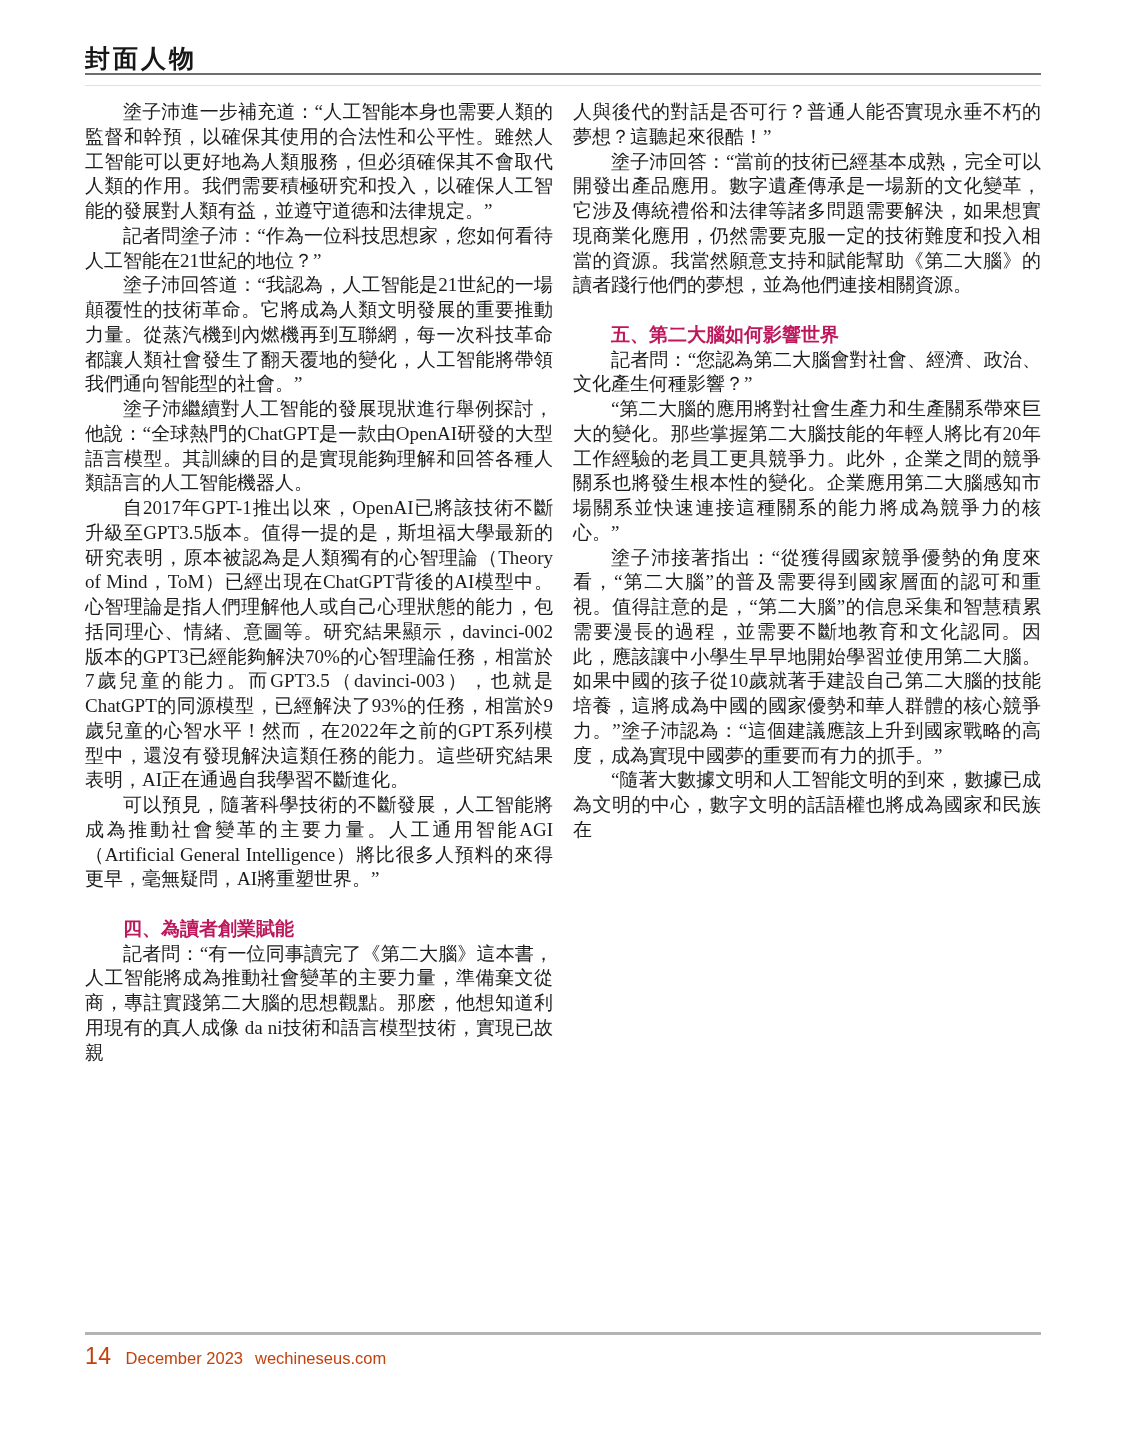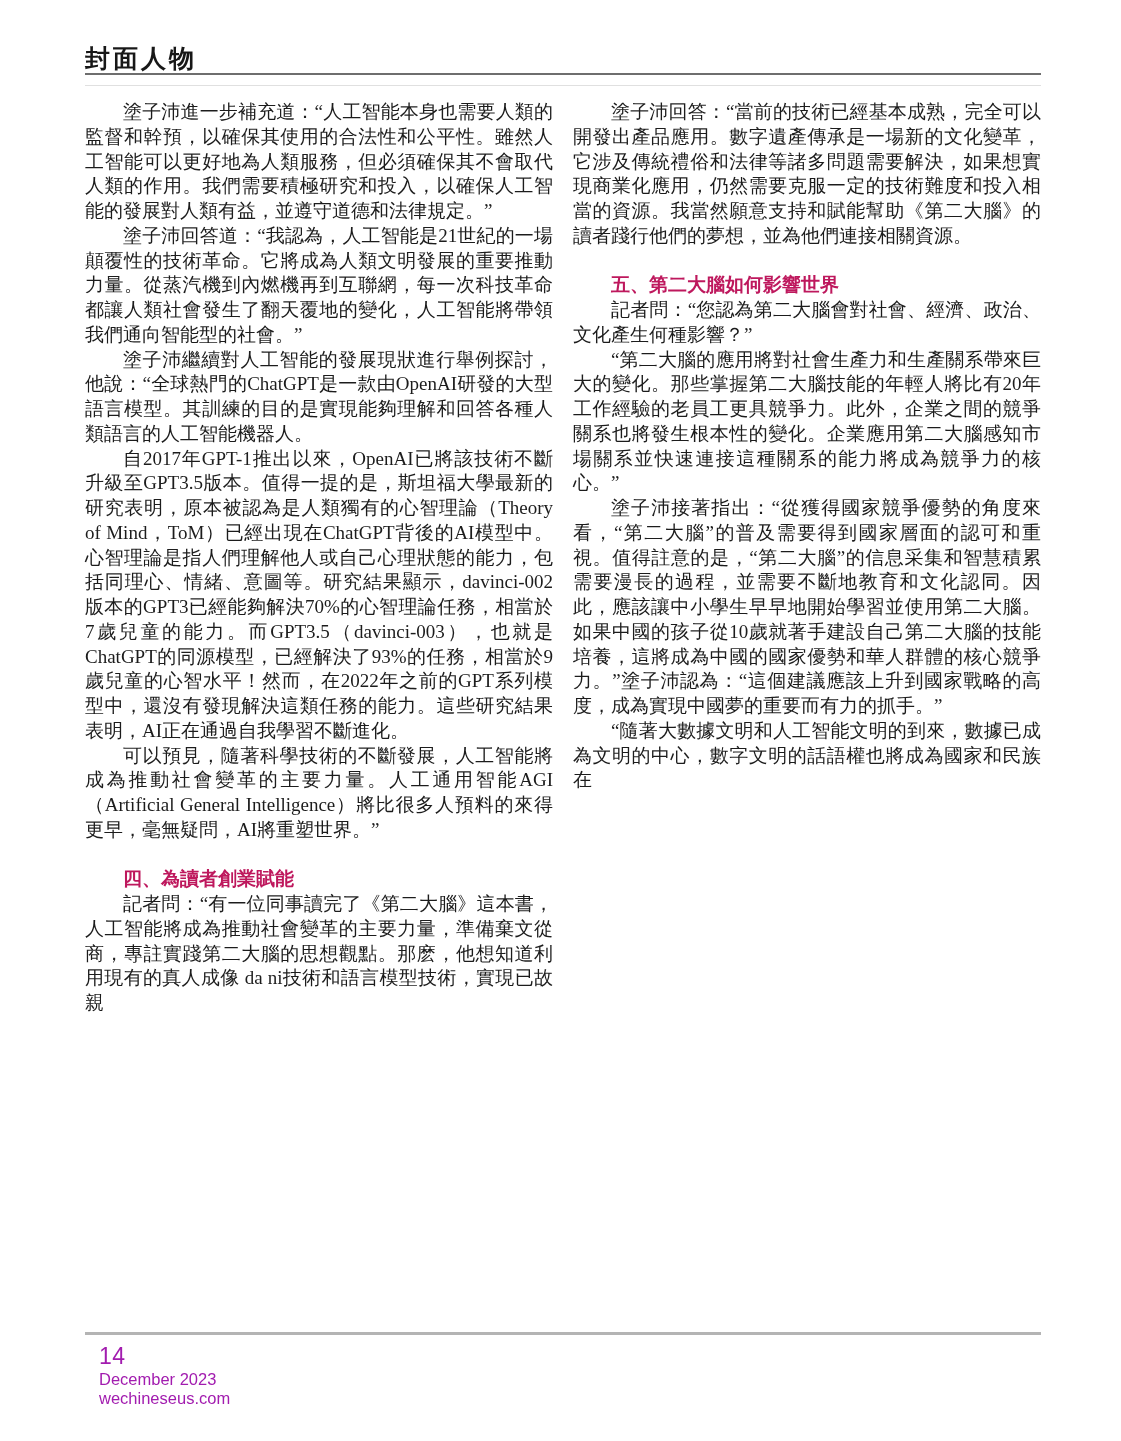"人與後代的對話是否可行？普通人能否實現永垂不朽的夢想？這聽起來很酷！”" p.cont { html: none -> <p>人與後代的對話是否可行？普通人能否實現永垂不朽的夢想？這聽起來很酷！”</p> }
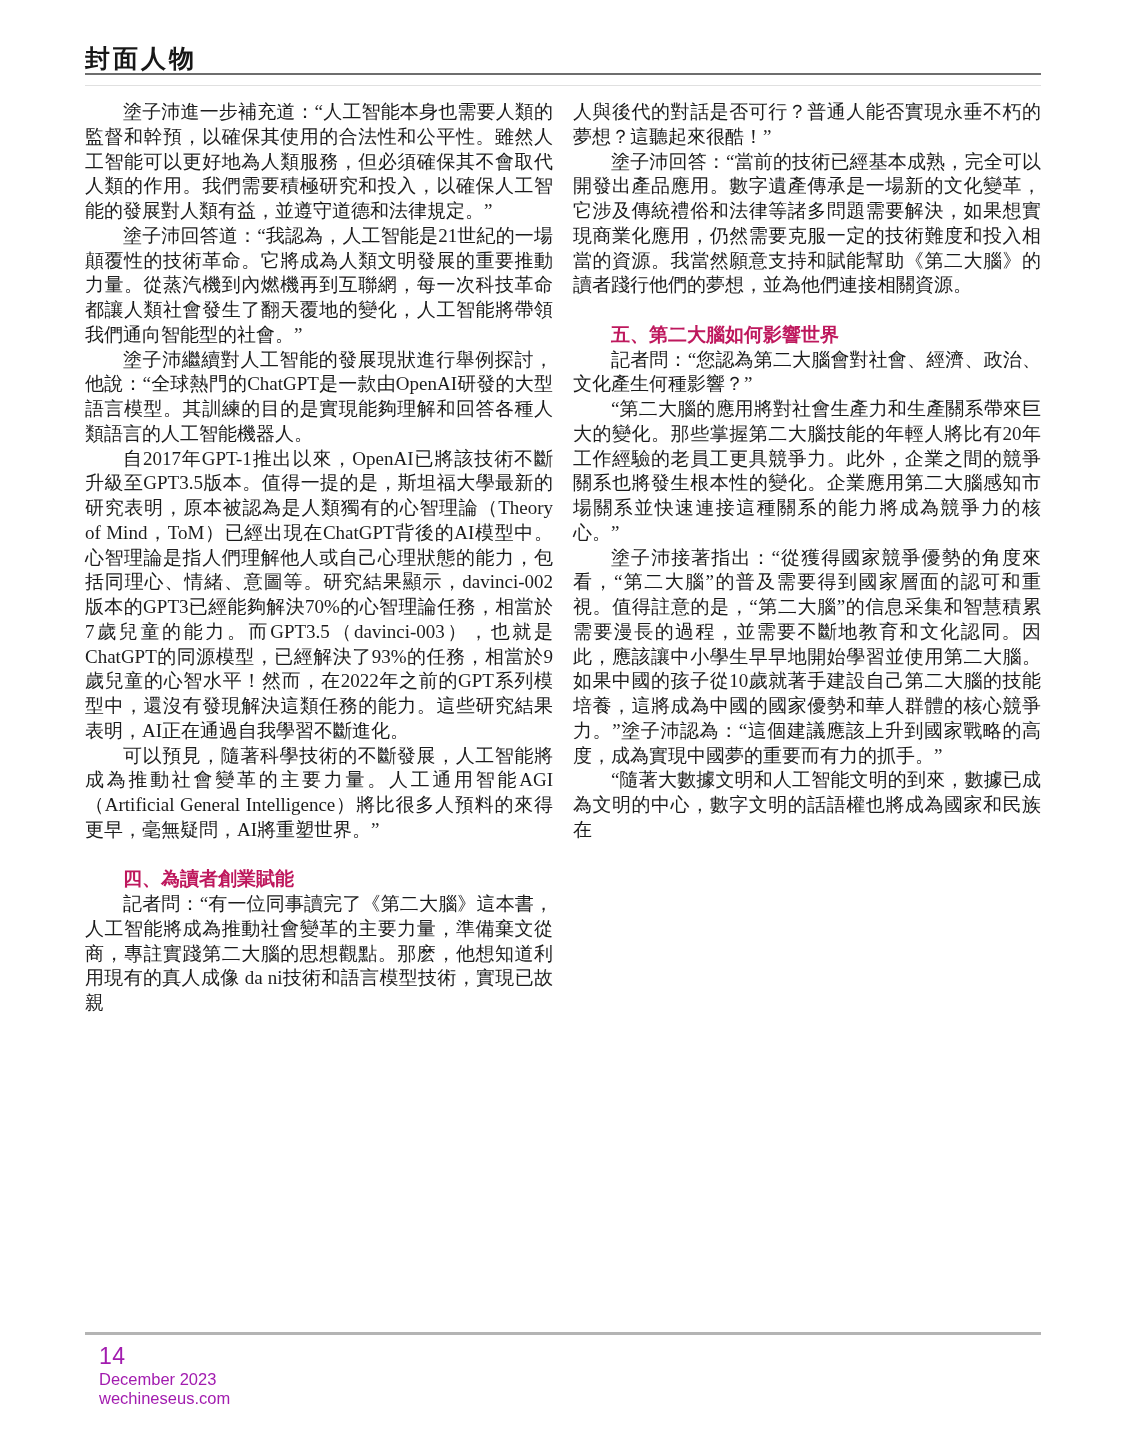"記者問塗子沛：“作為一位科技思想家，您如何看待人工智能在21世紀的地位？”" p { html: none -> <p>記者問塗子沛：“作為一位科技思想家，您如何看待人工智能在21世紀的地位？”</p> }
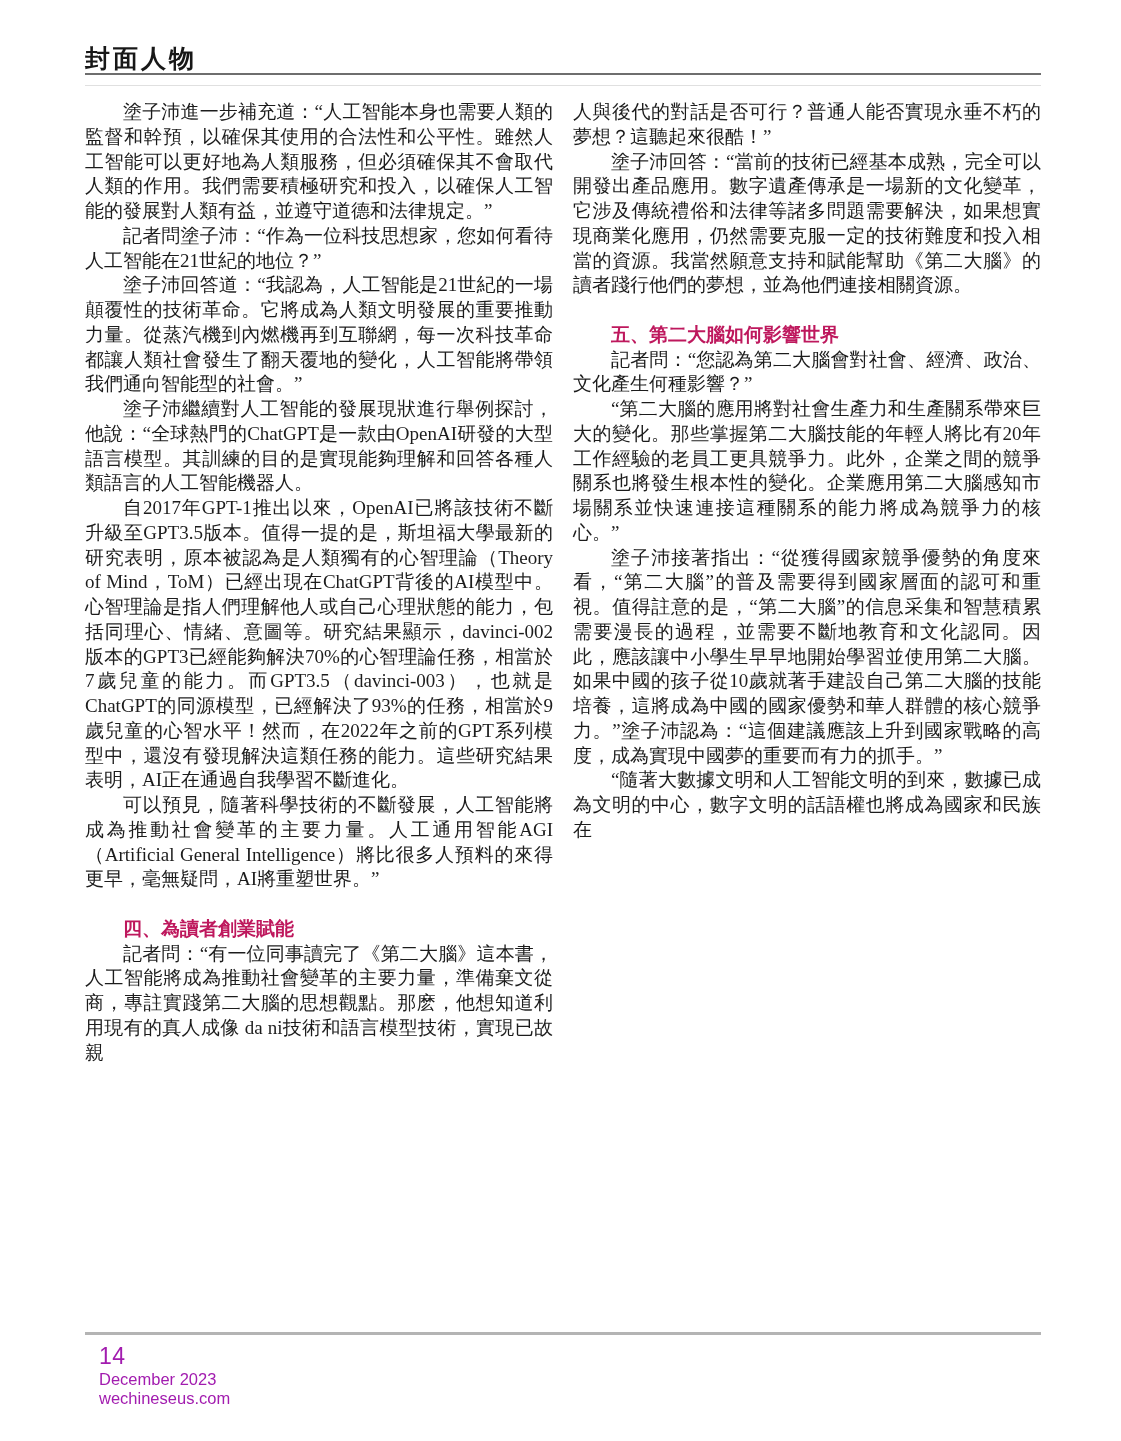"14" .footer { color: #a21caf -> #c2410c; flex-direction: column -> none }
